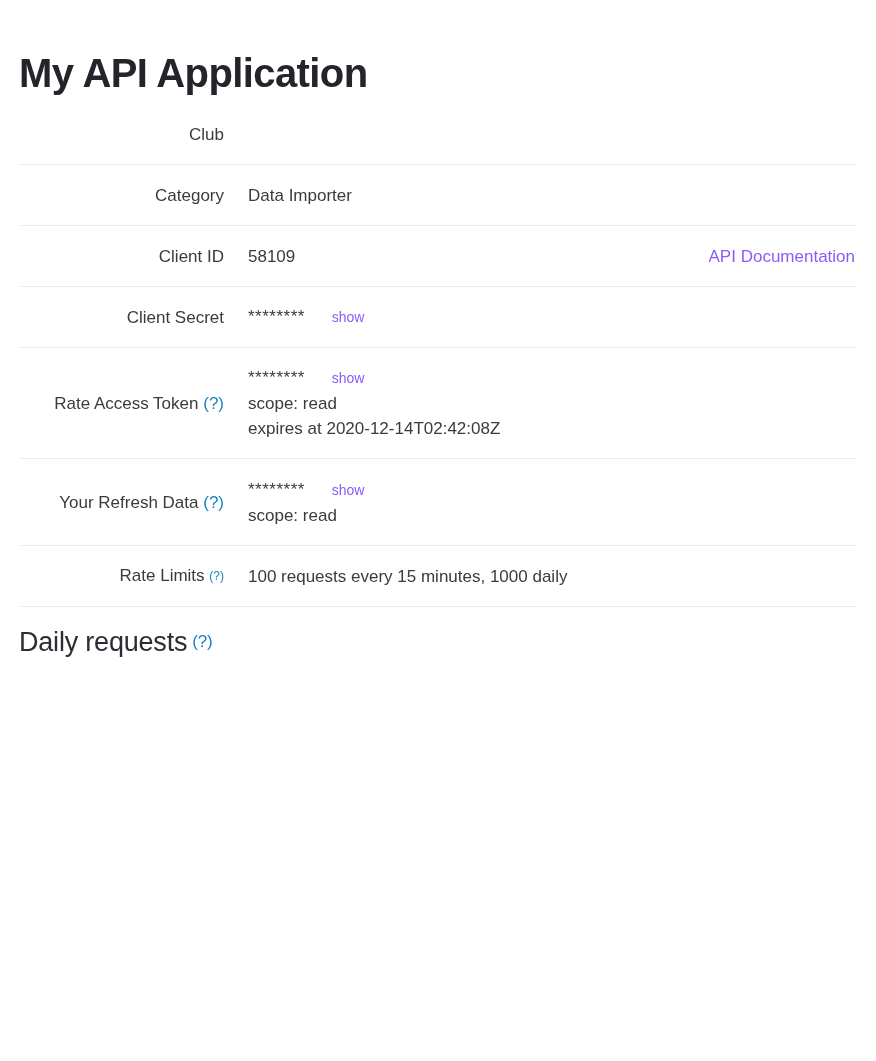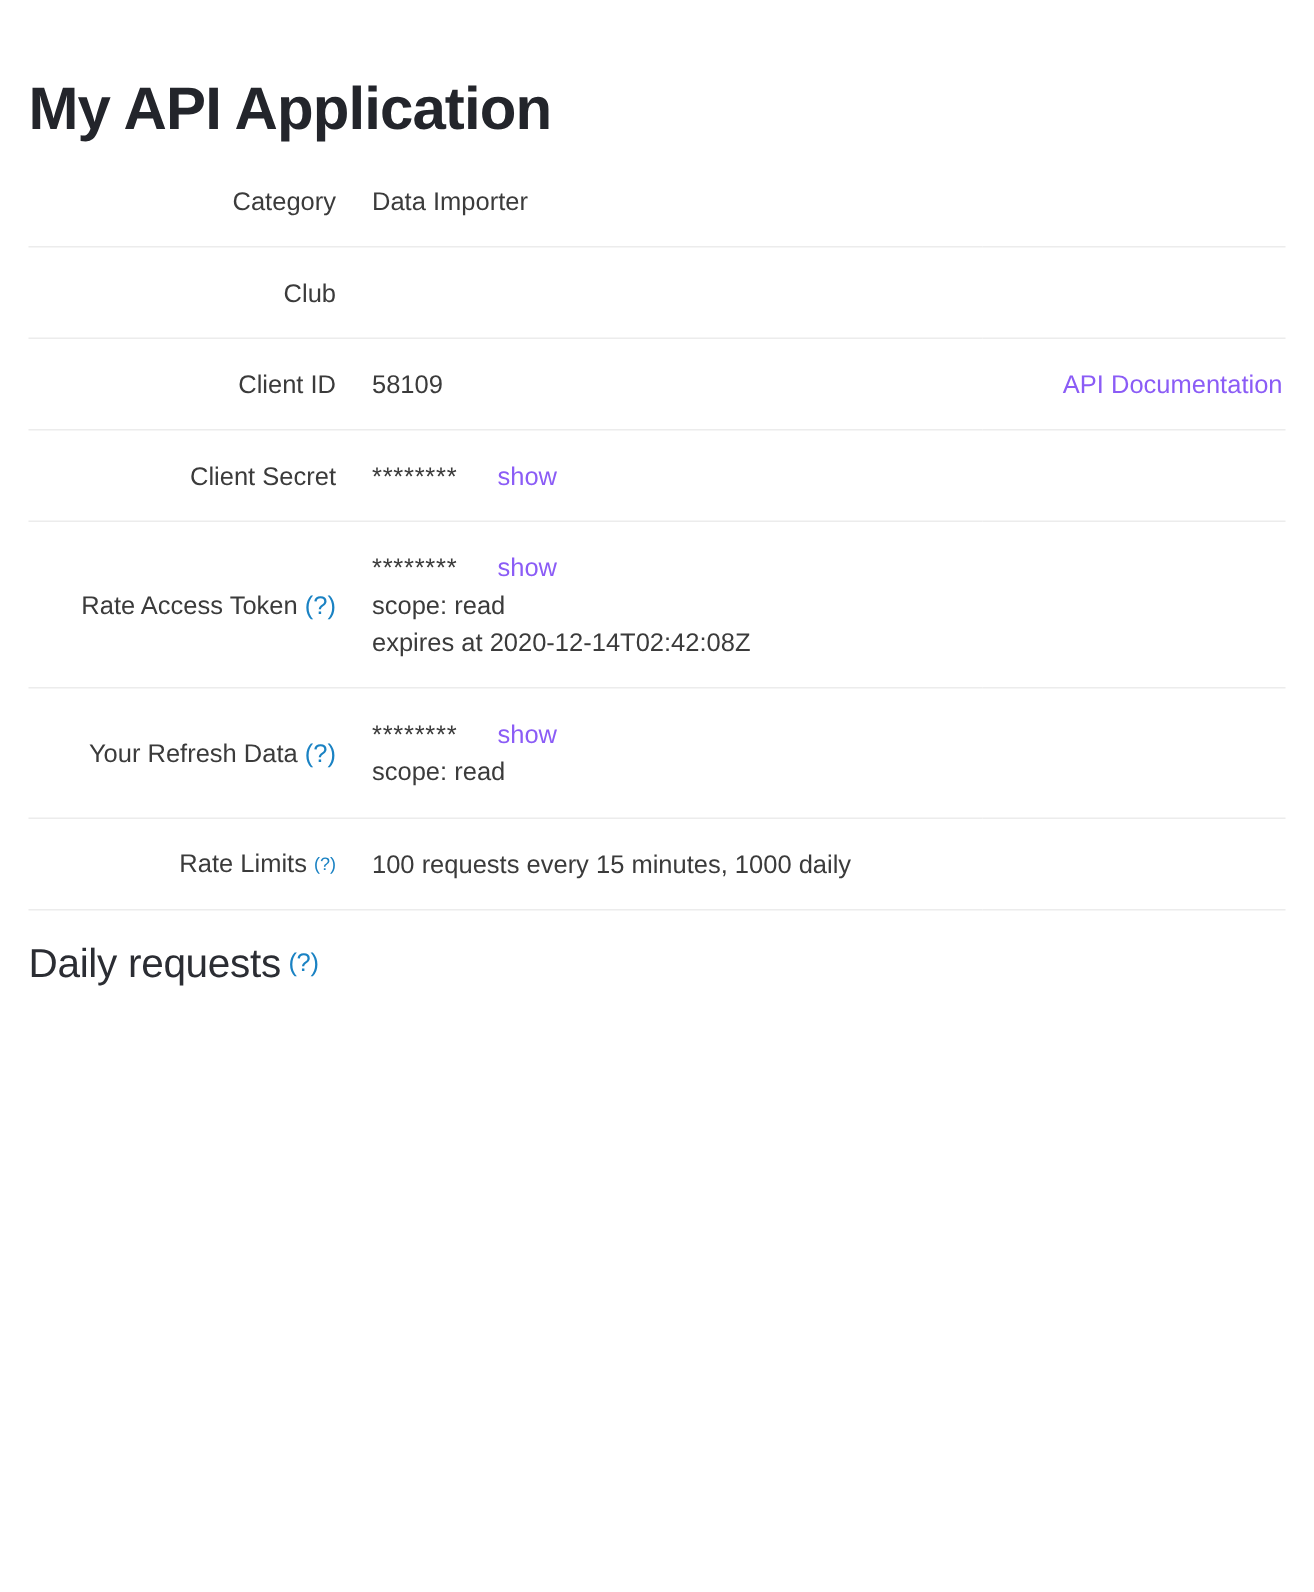"Category" tr.row-h60 { order: before "Club" -> after "Club" }
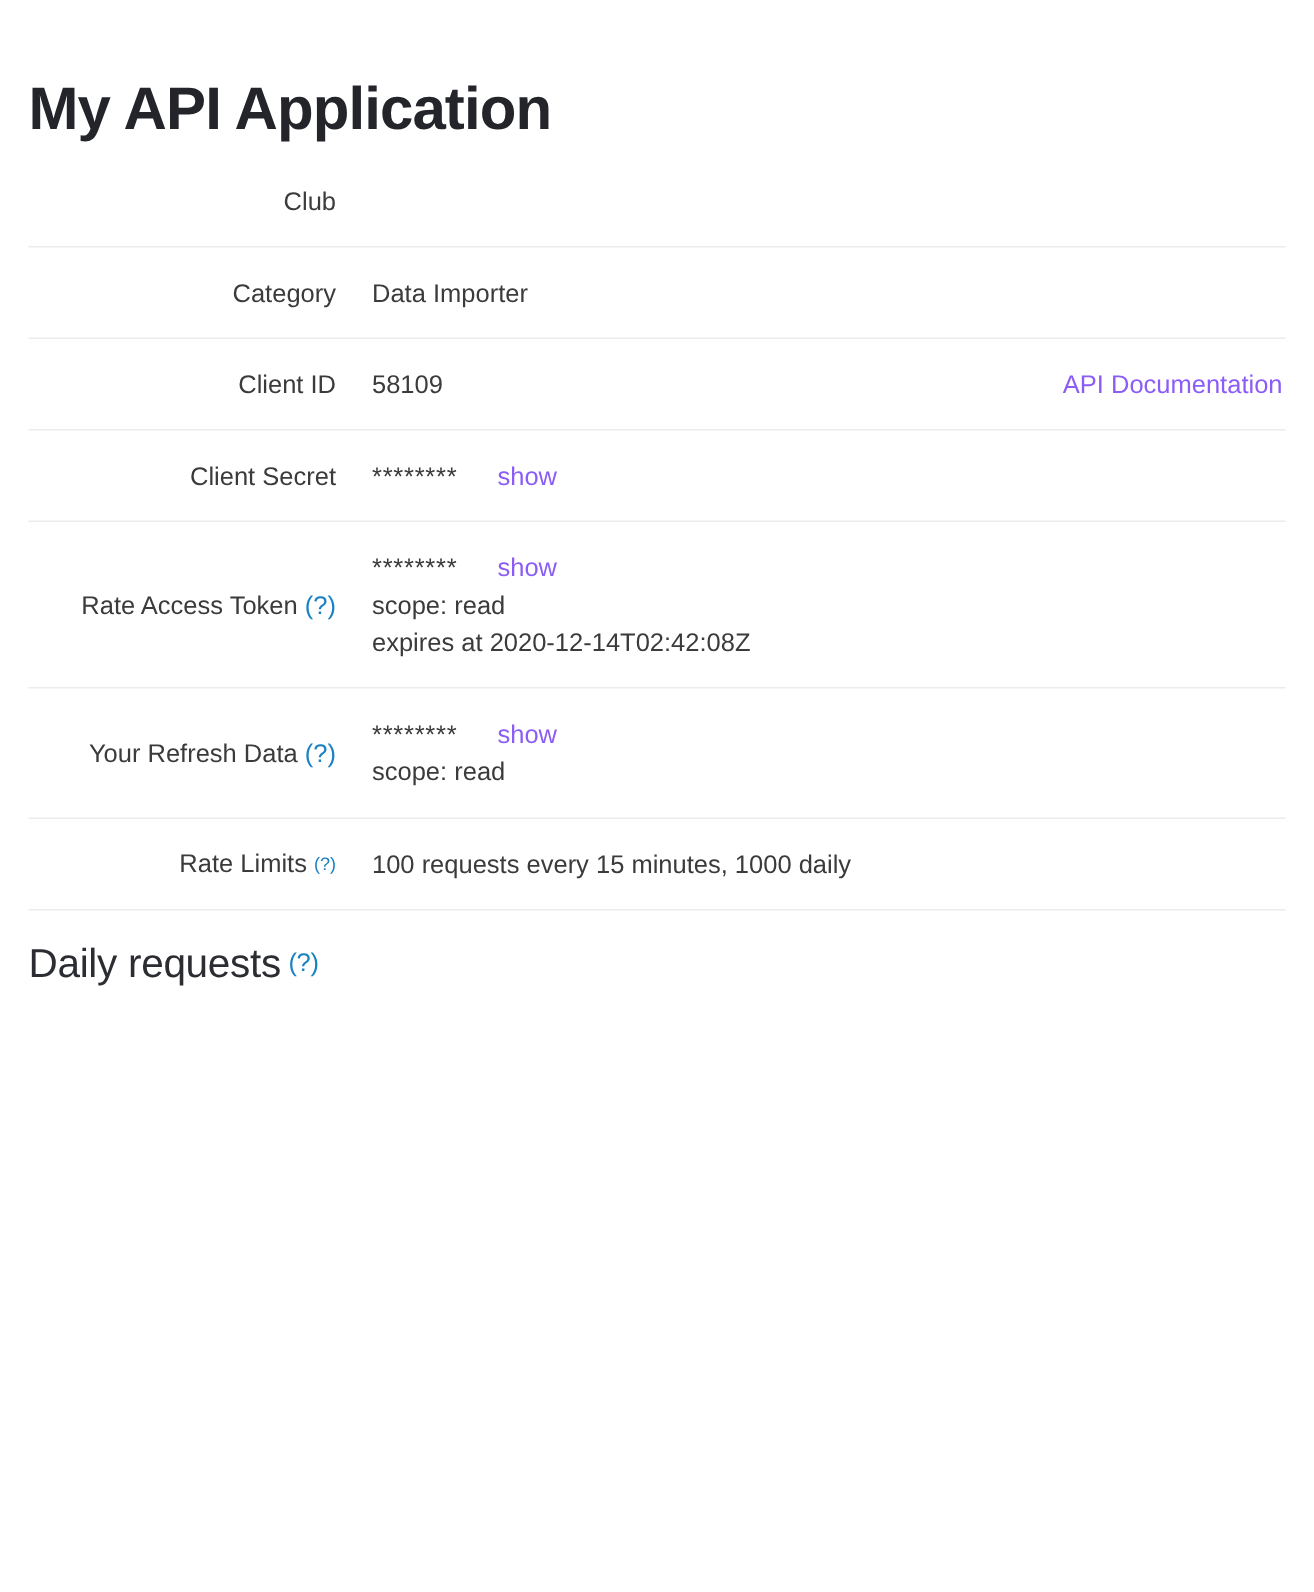"show" .show-link { font-size: 17px -> 14px }
